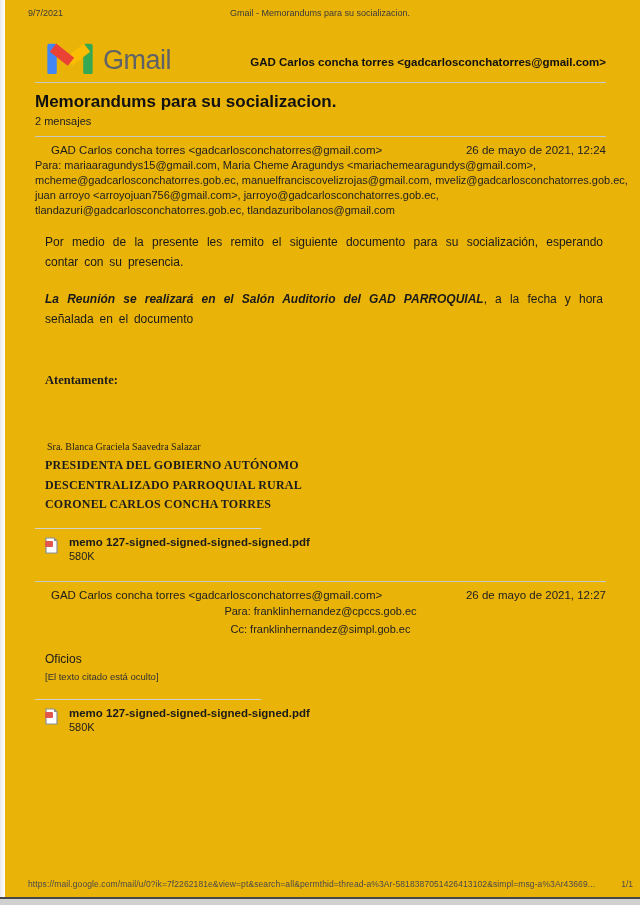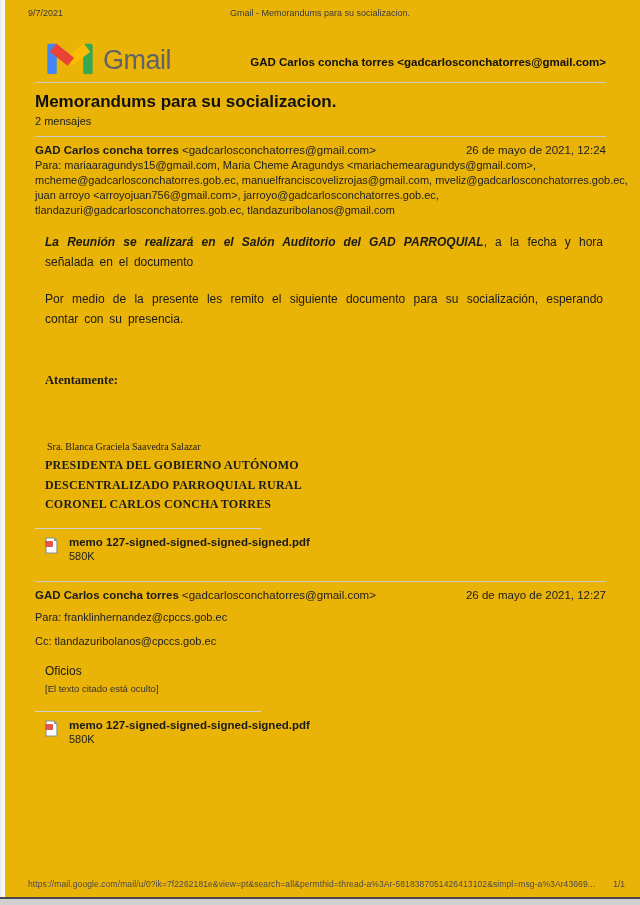"GAD Carlos concha torres" .from-name { font-weight: bold -> normal; margin-left: none -> 16px }
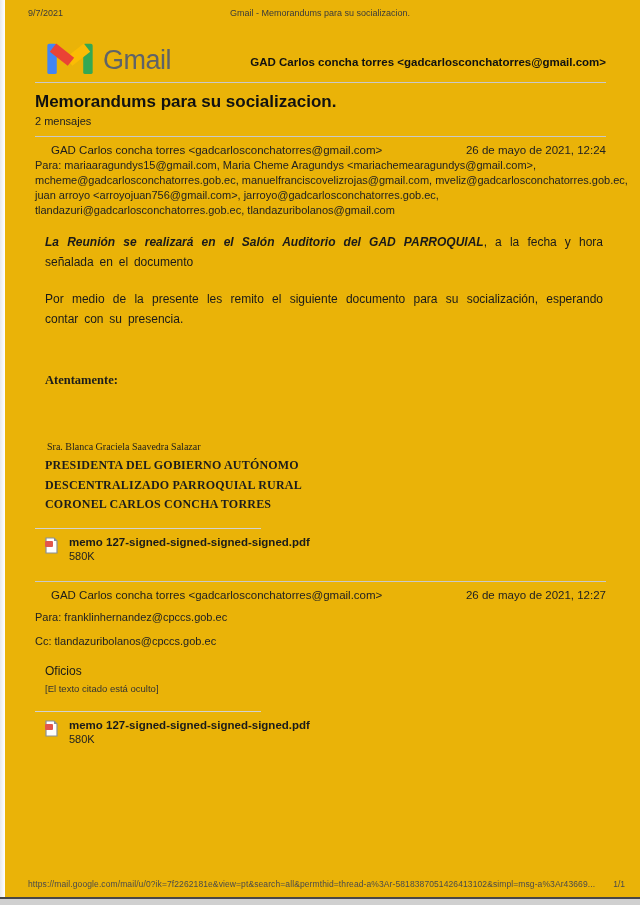"La Reunión se realizará en" p.para { order: before "Por medio de la presente" -> after "Por medio de la presente" }
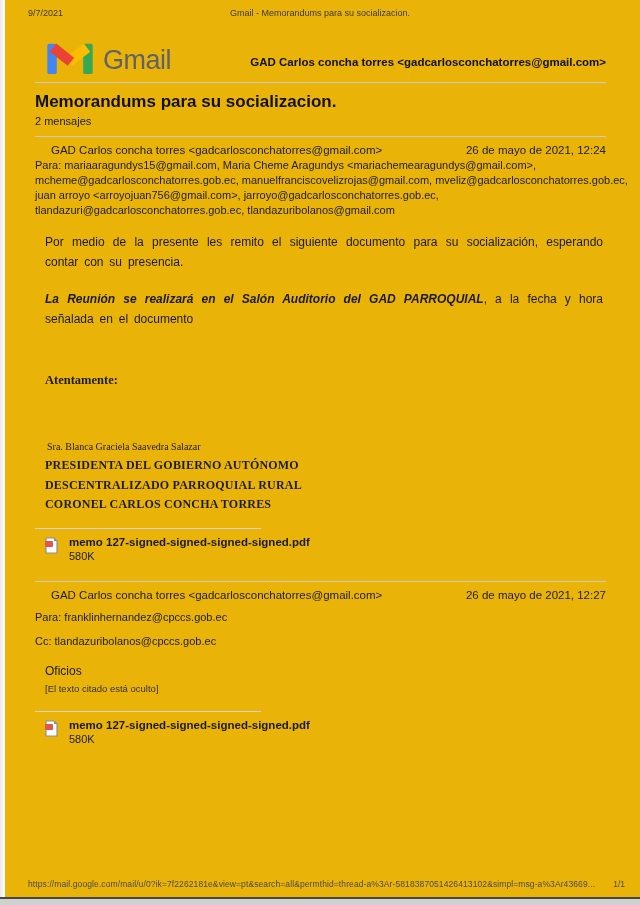"Para: franklinhernandez@cpccs.gob.ec" .to-simple { margin-top: 9px -> 3px; text-align: none -> center }
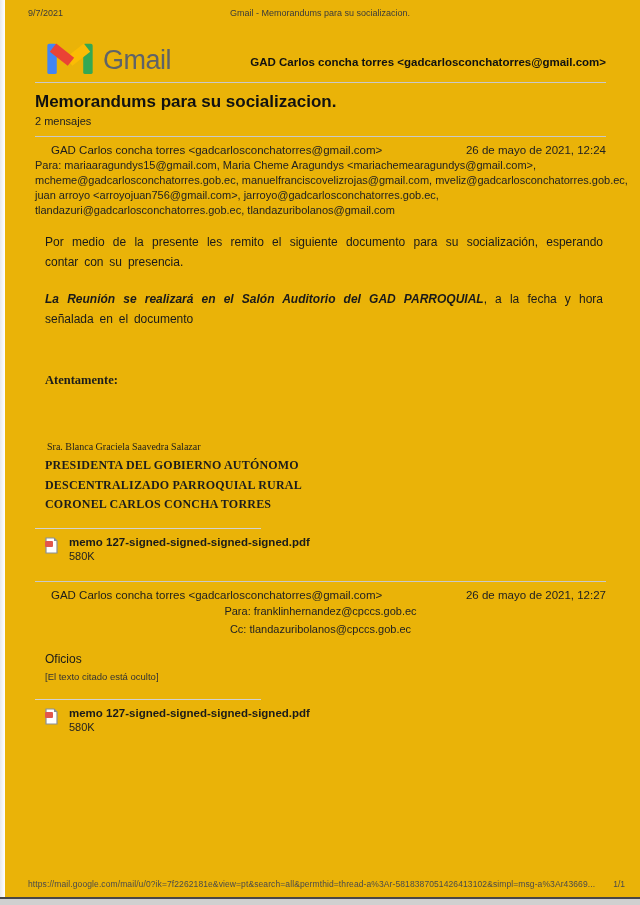"Cc: tlandazuribolanos@cpccs.gob.ec" div.to-simple { text: tlandazuribolanos@cpccs.gob.ec -> franklinhernandez@simpl.gob.ec }
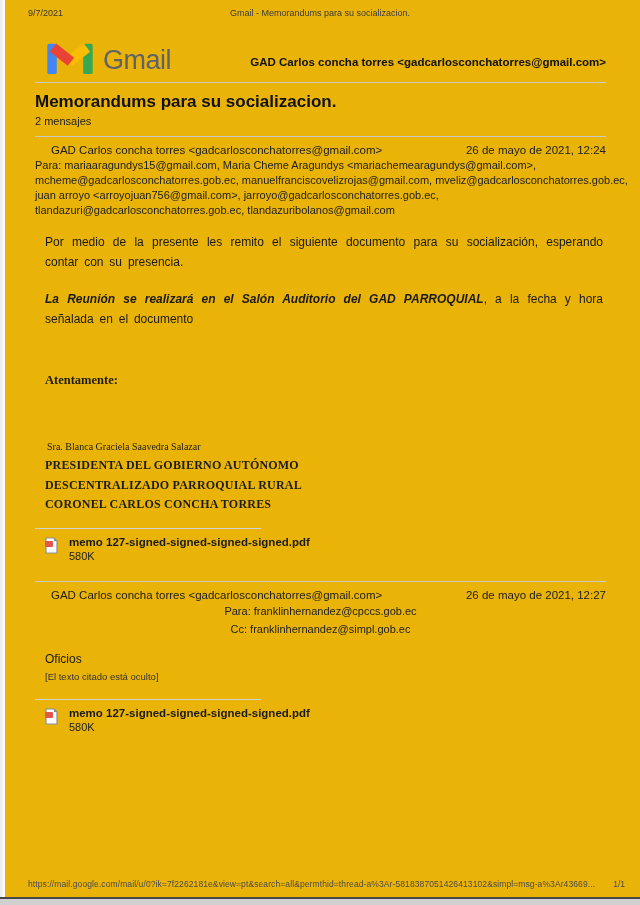"https://mail.google.com/mail/u/0?ik=7f22" .print-footer { right: 15px -> 7px }
